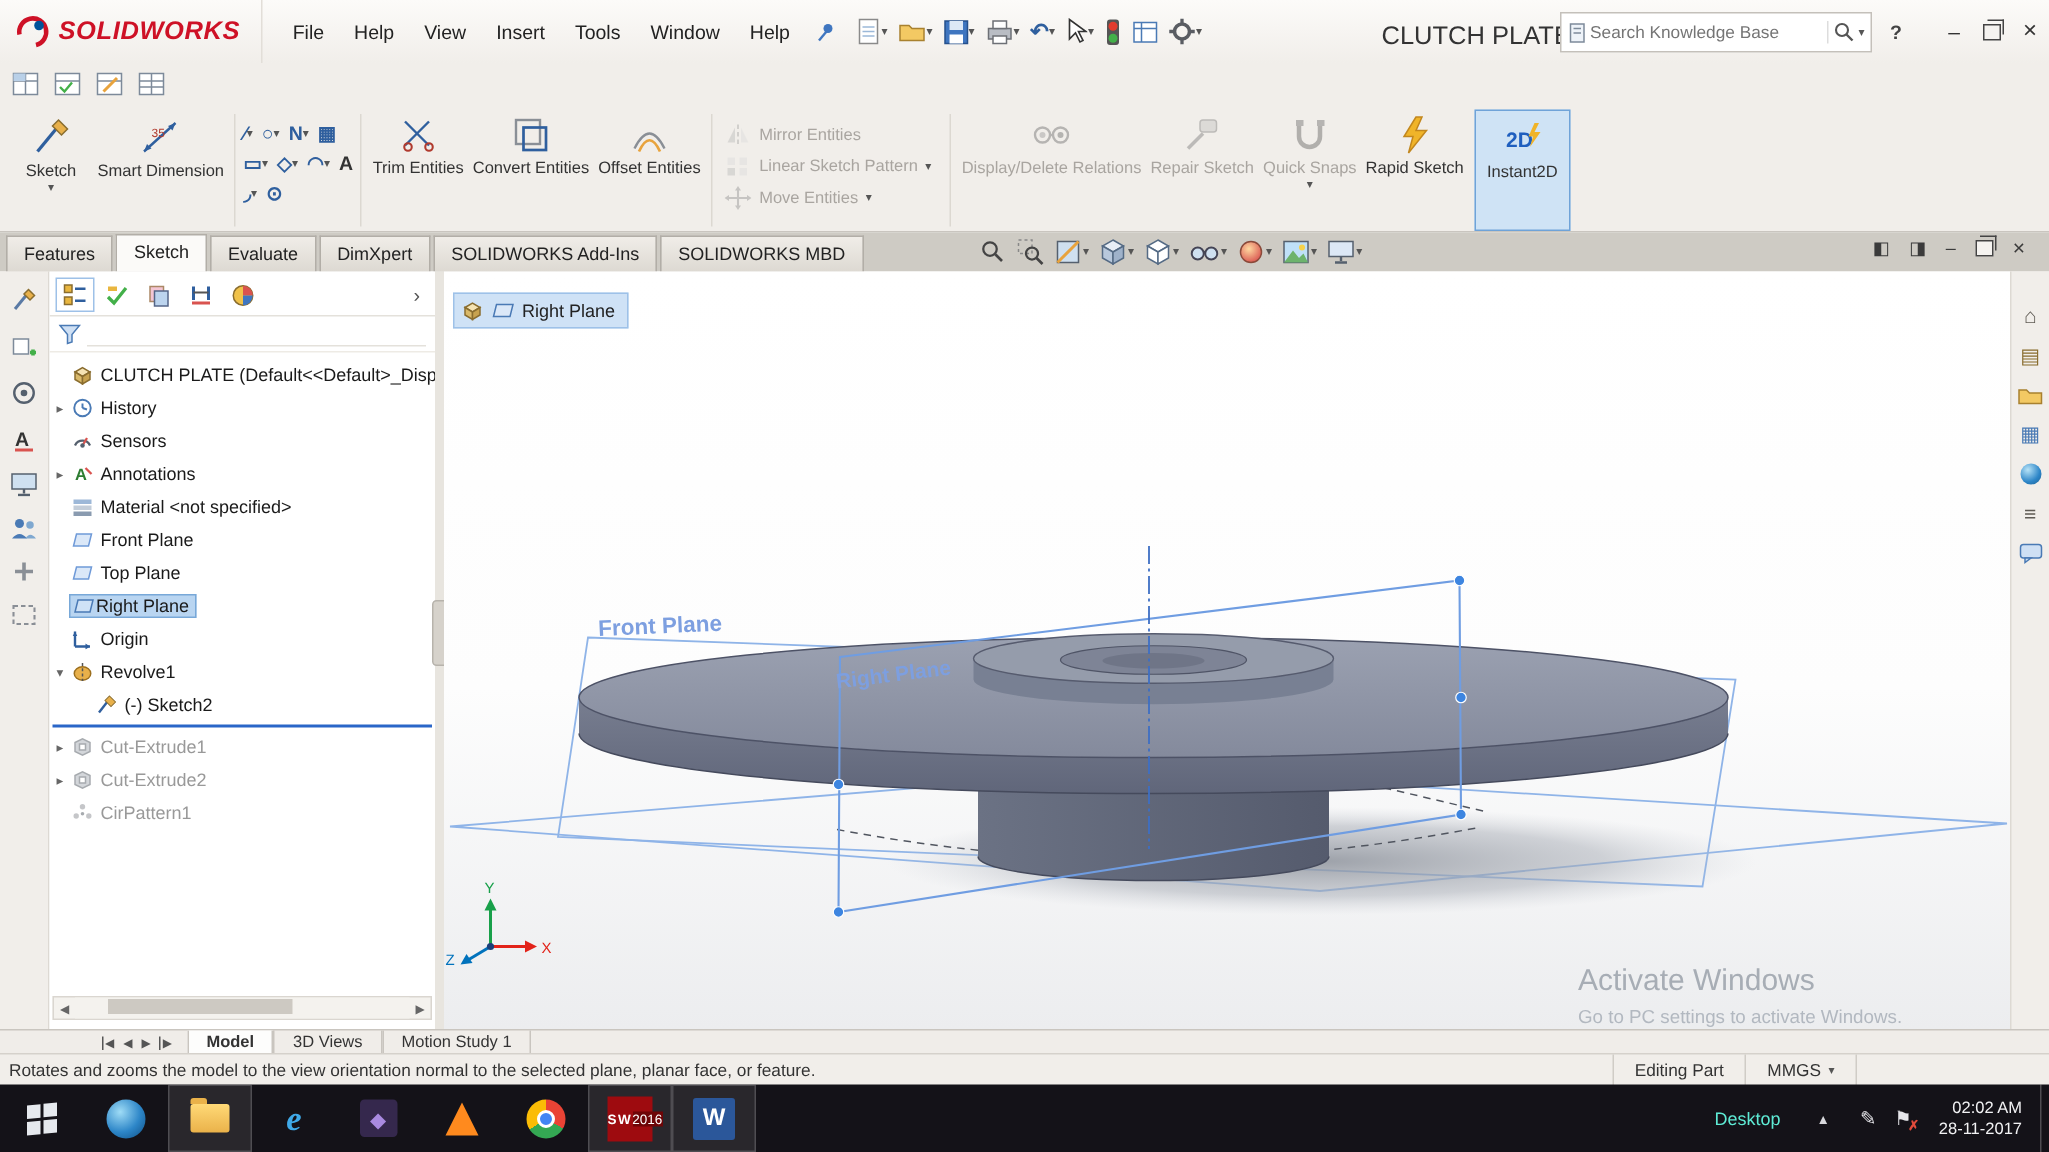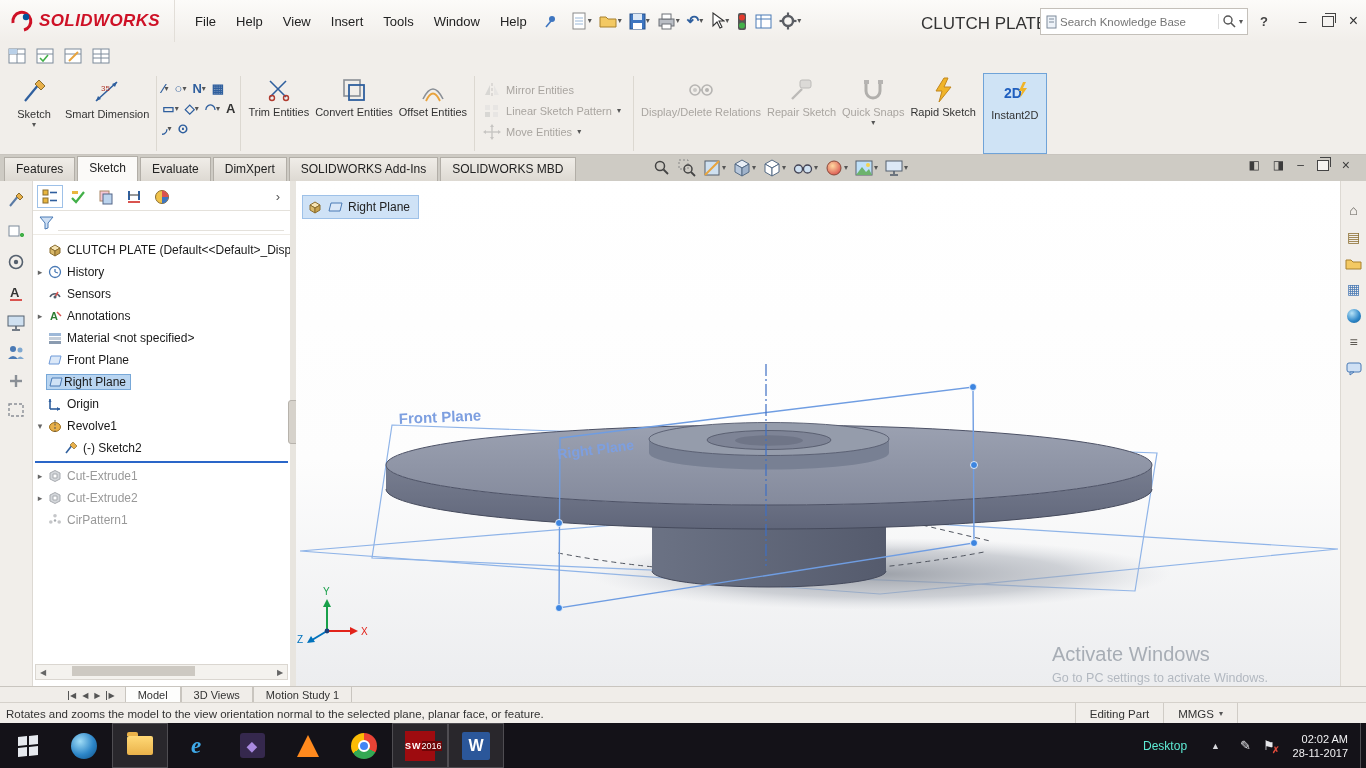"Top Plane" div.trow { html: none -> <div> <span></span> <span> <svg> <polygon></polygon> </svg> </span> <span>Top Plane</span> </div> }
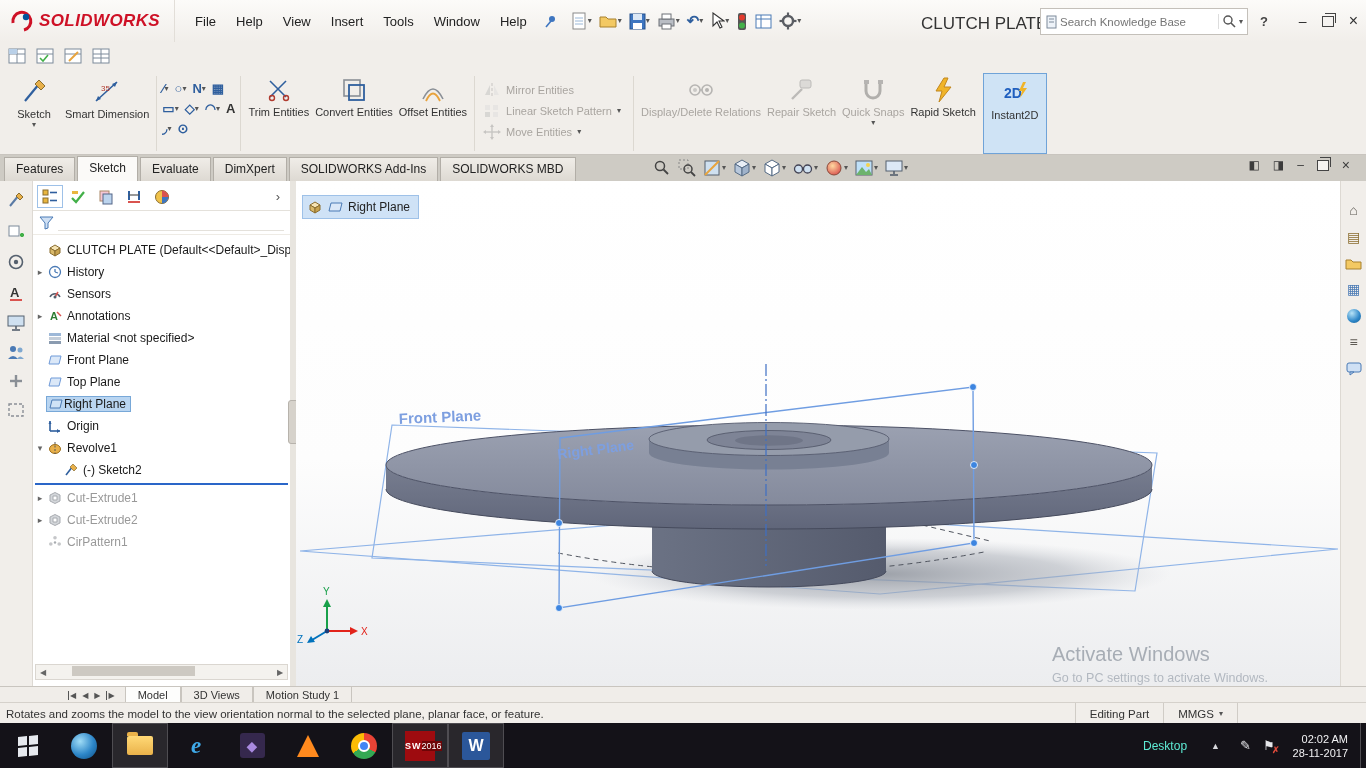"Model" .bt-tab.active { font-weight: normal -> bold }
